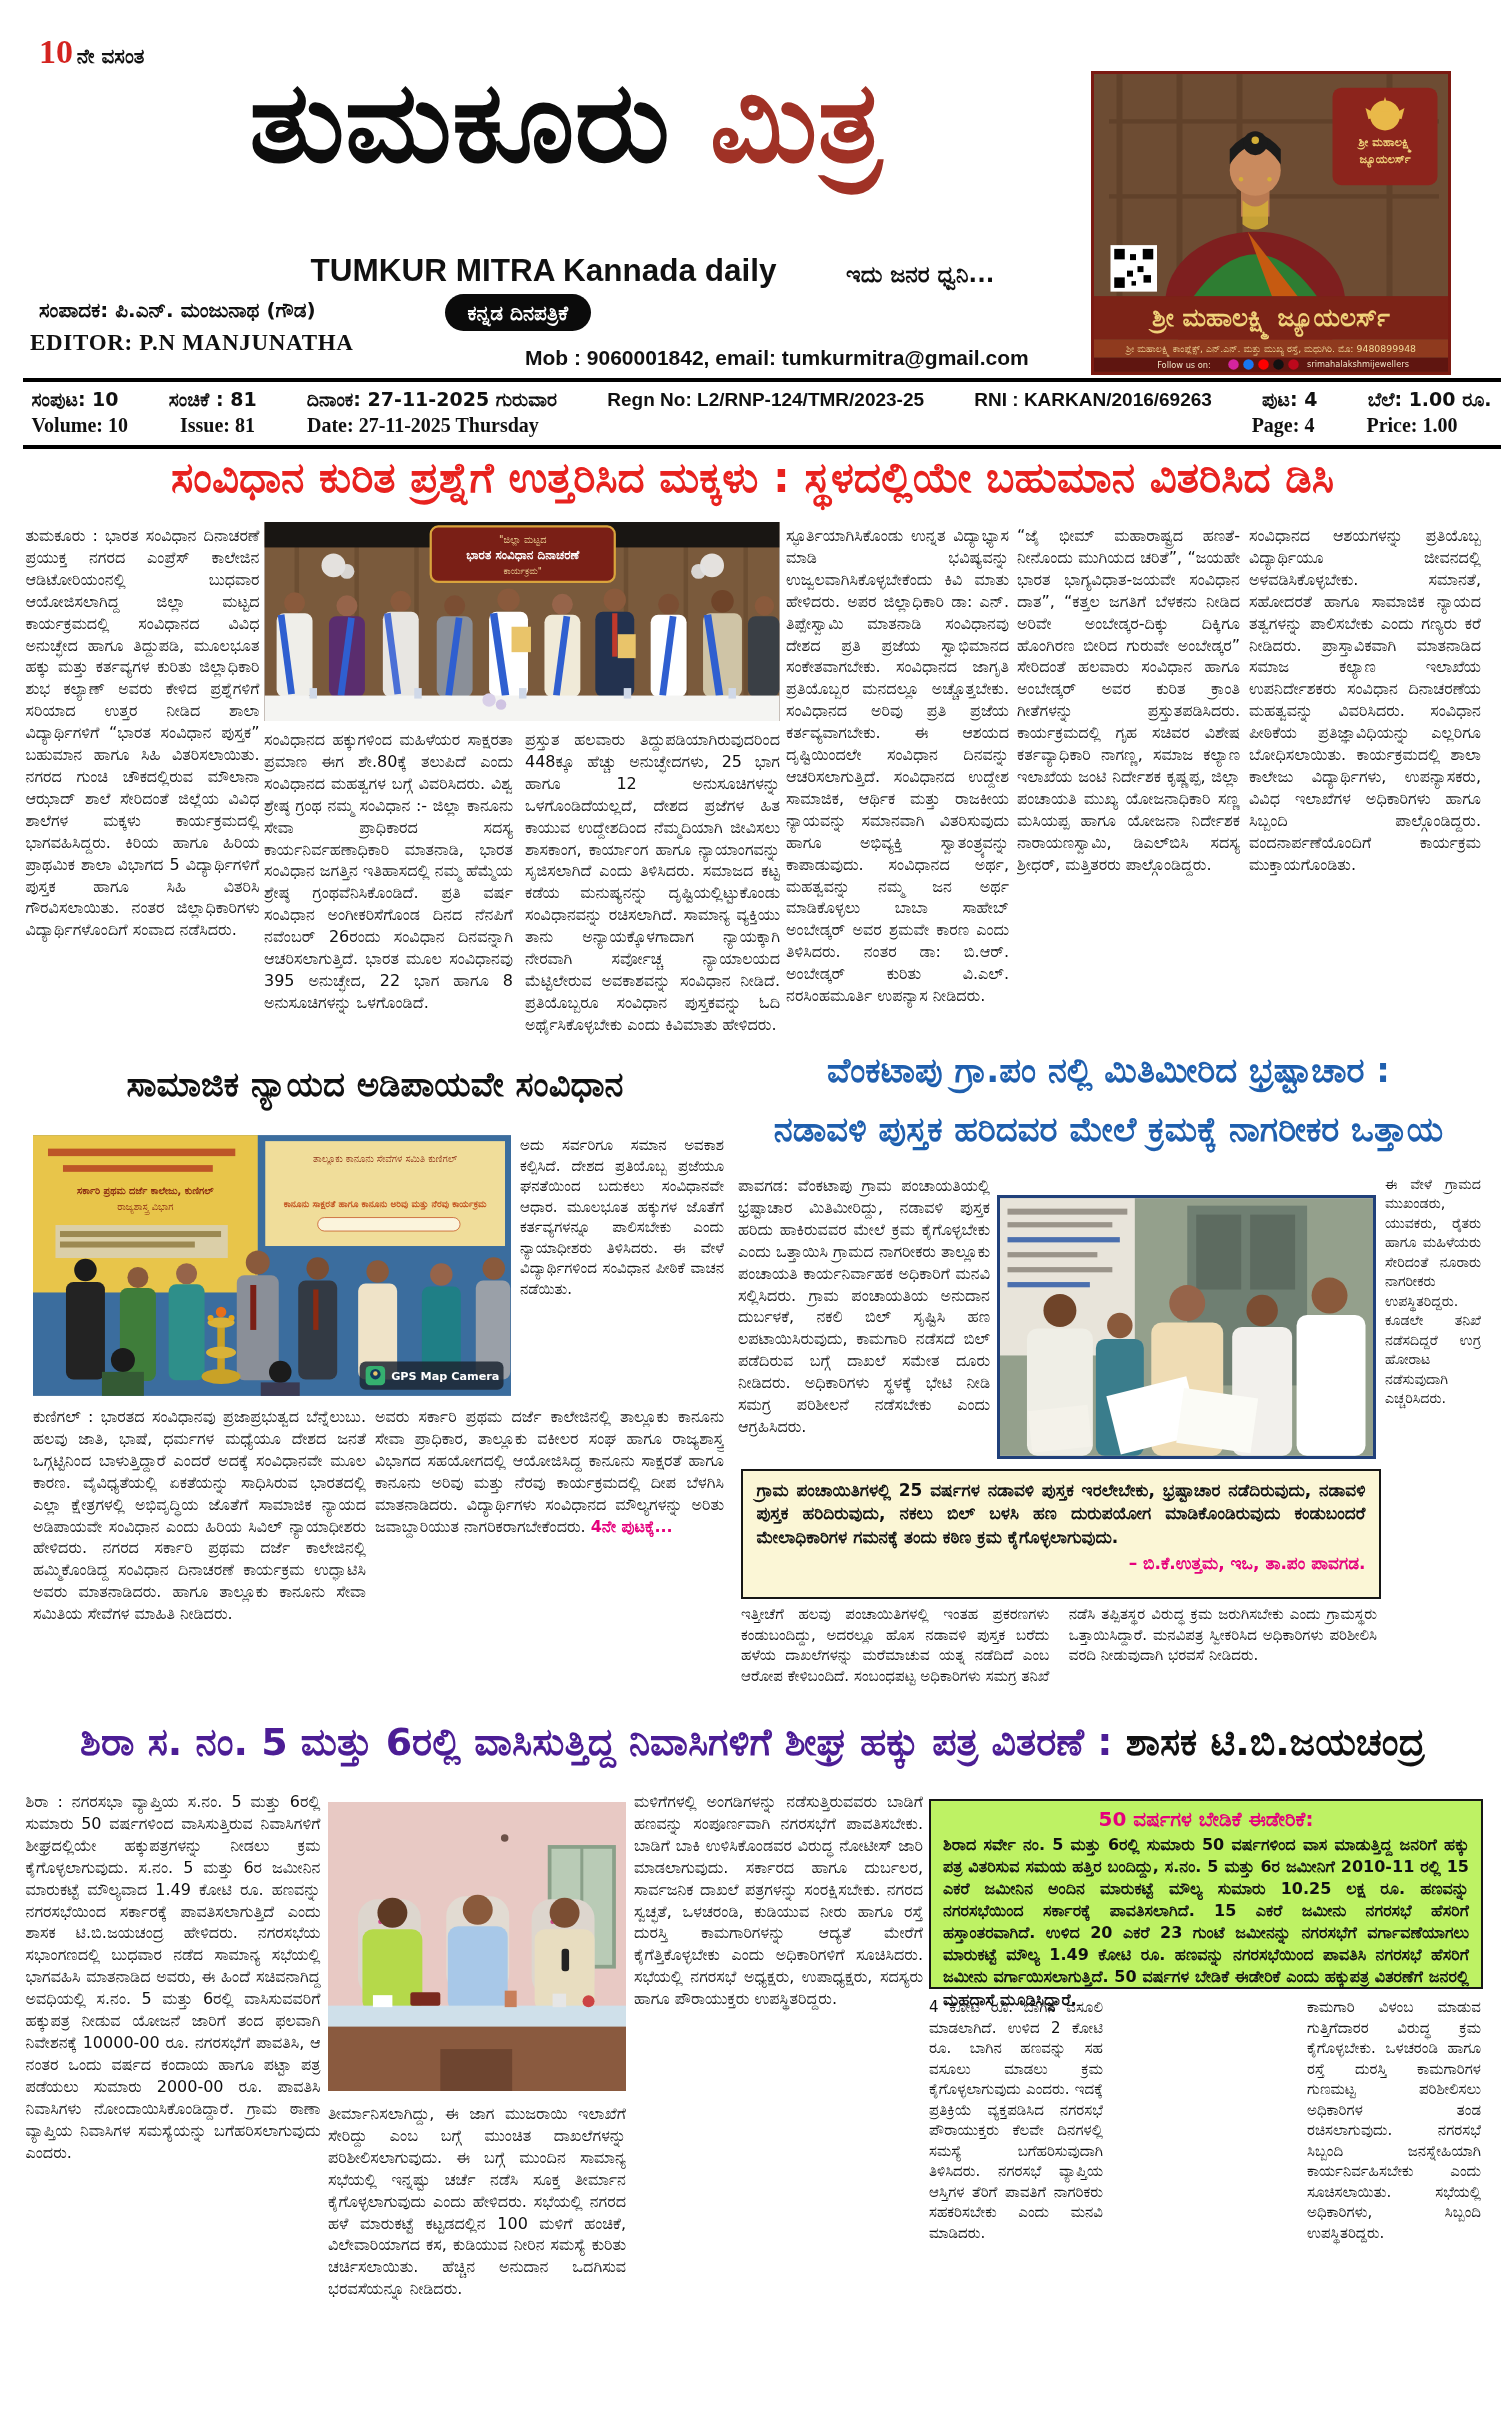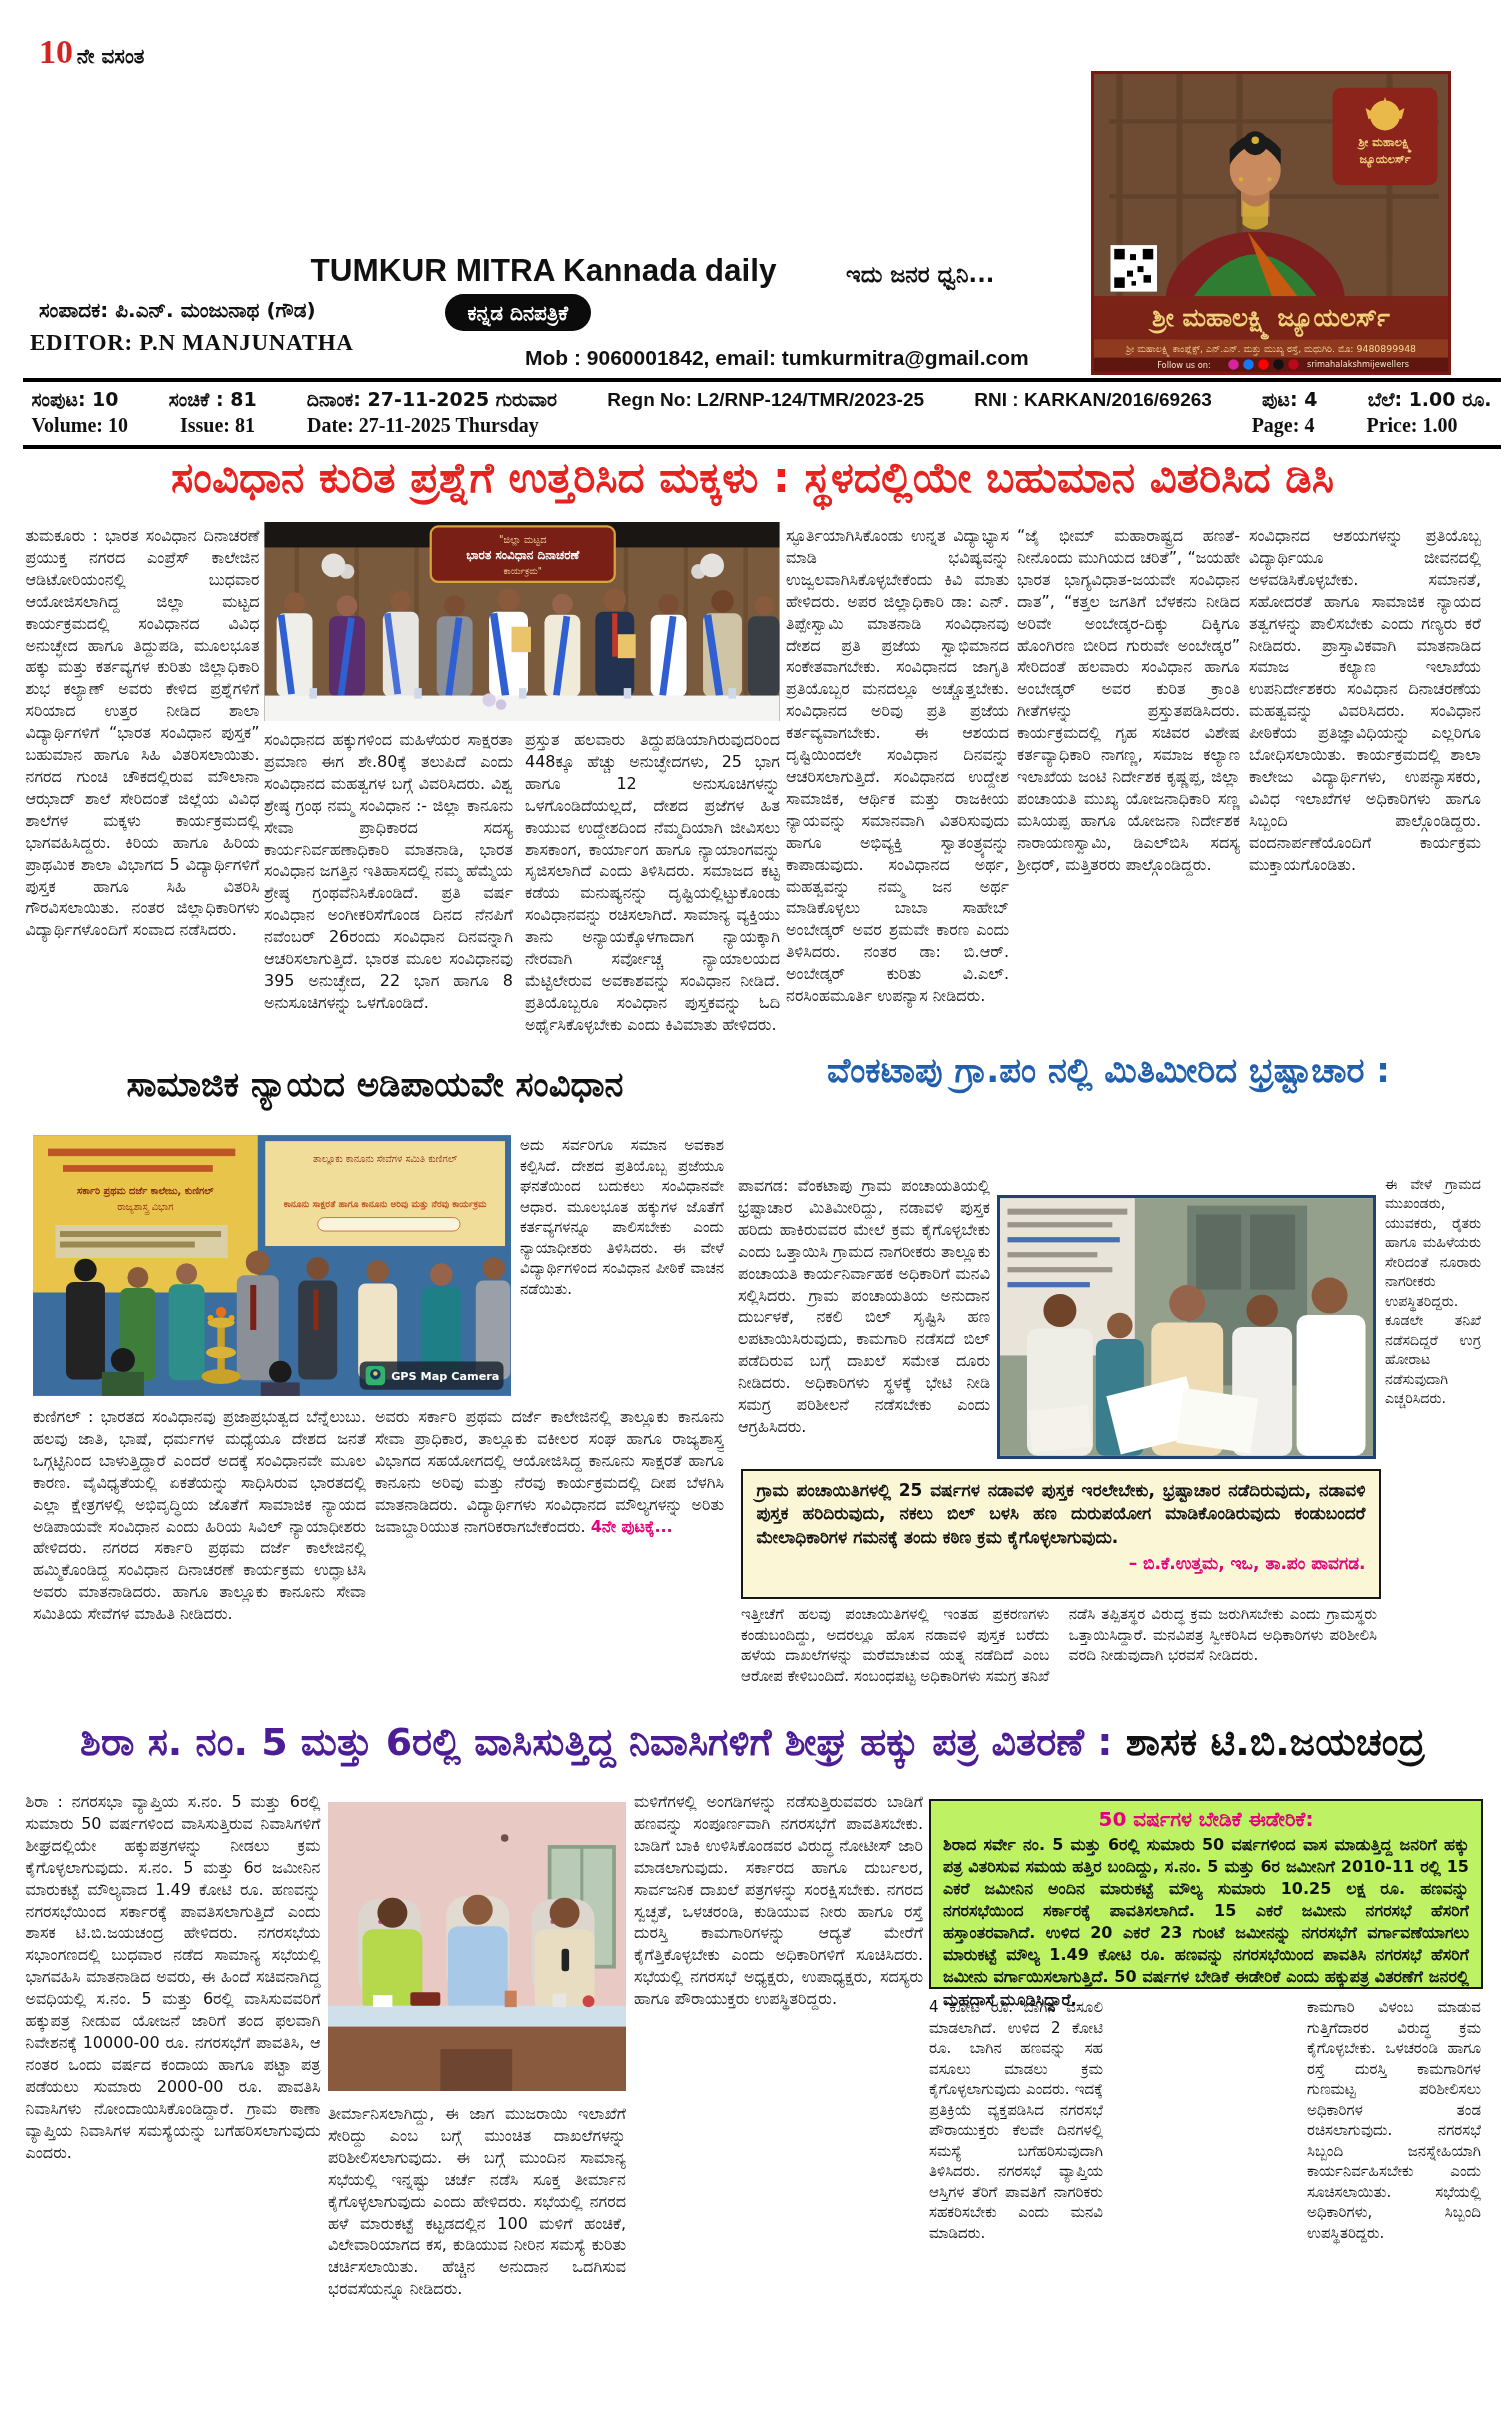"ತುಮಕೂರು ಮಿತ್ರ" div.abs { html: none -> <div> <span>ತುಮಕೂರು</span><span> ಮಿತ್ರ</span> </div> }
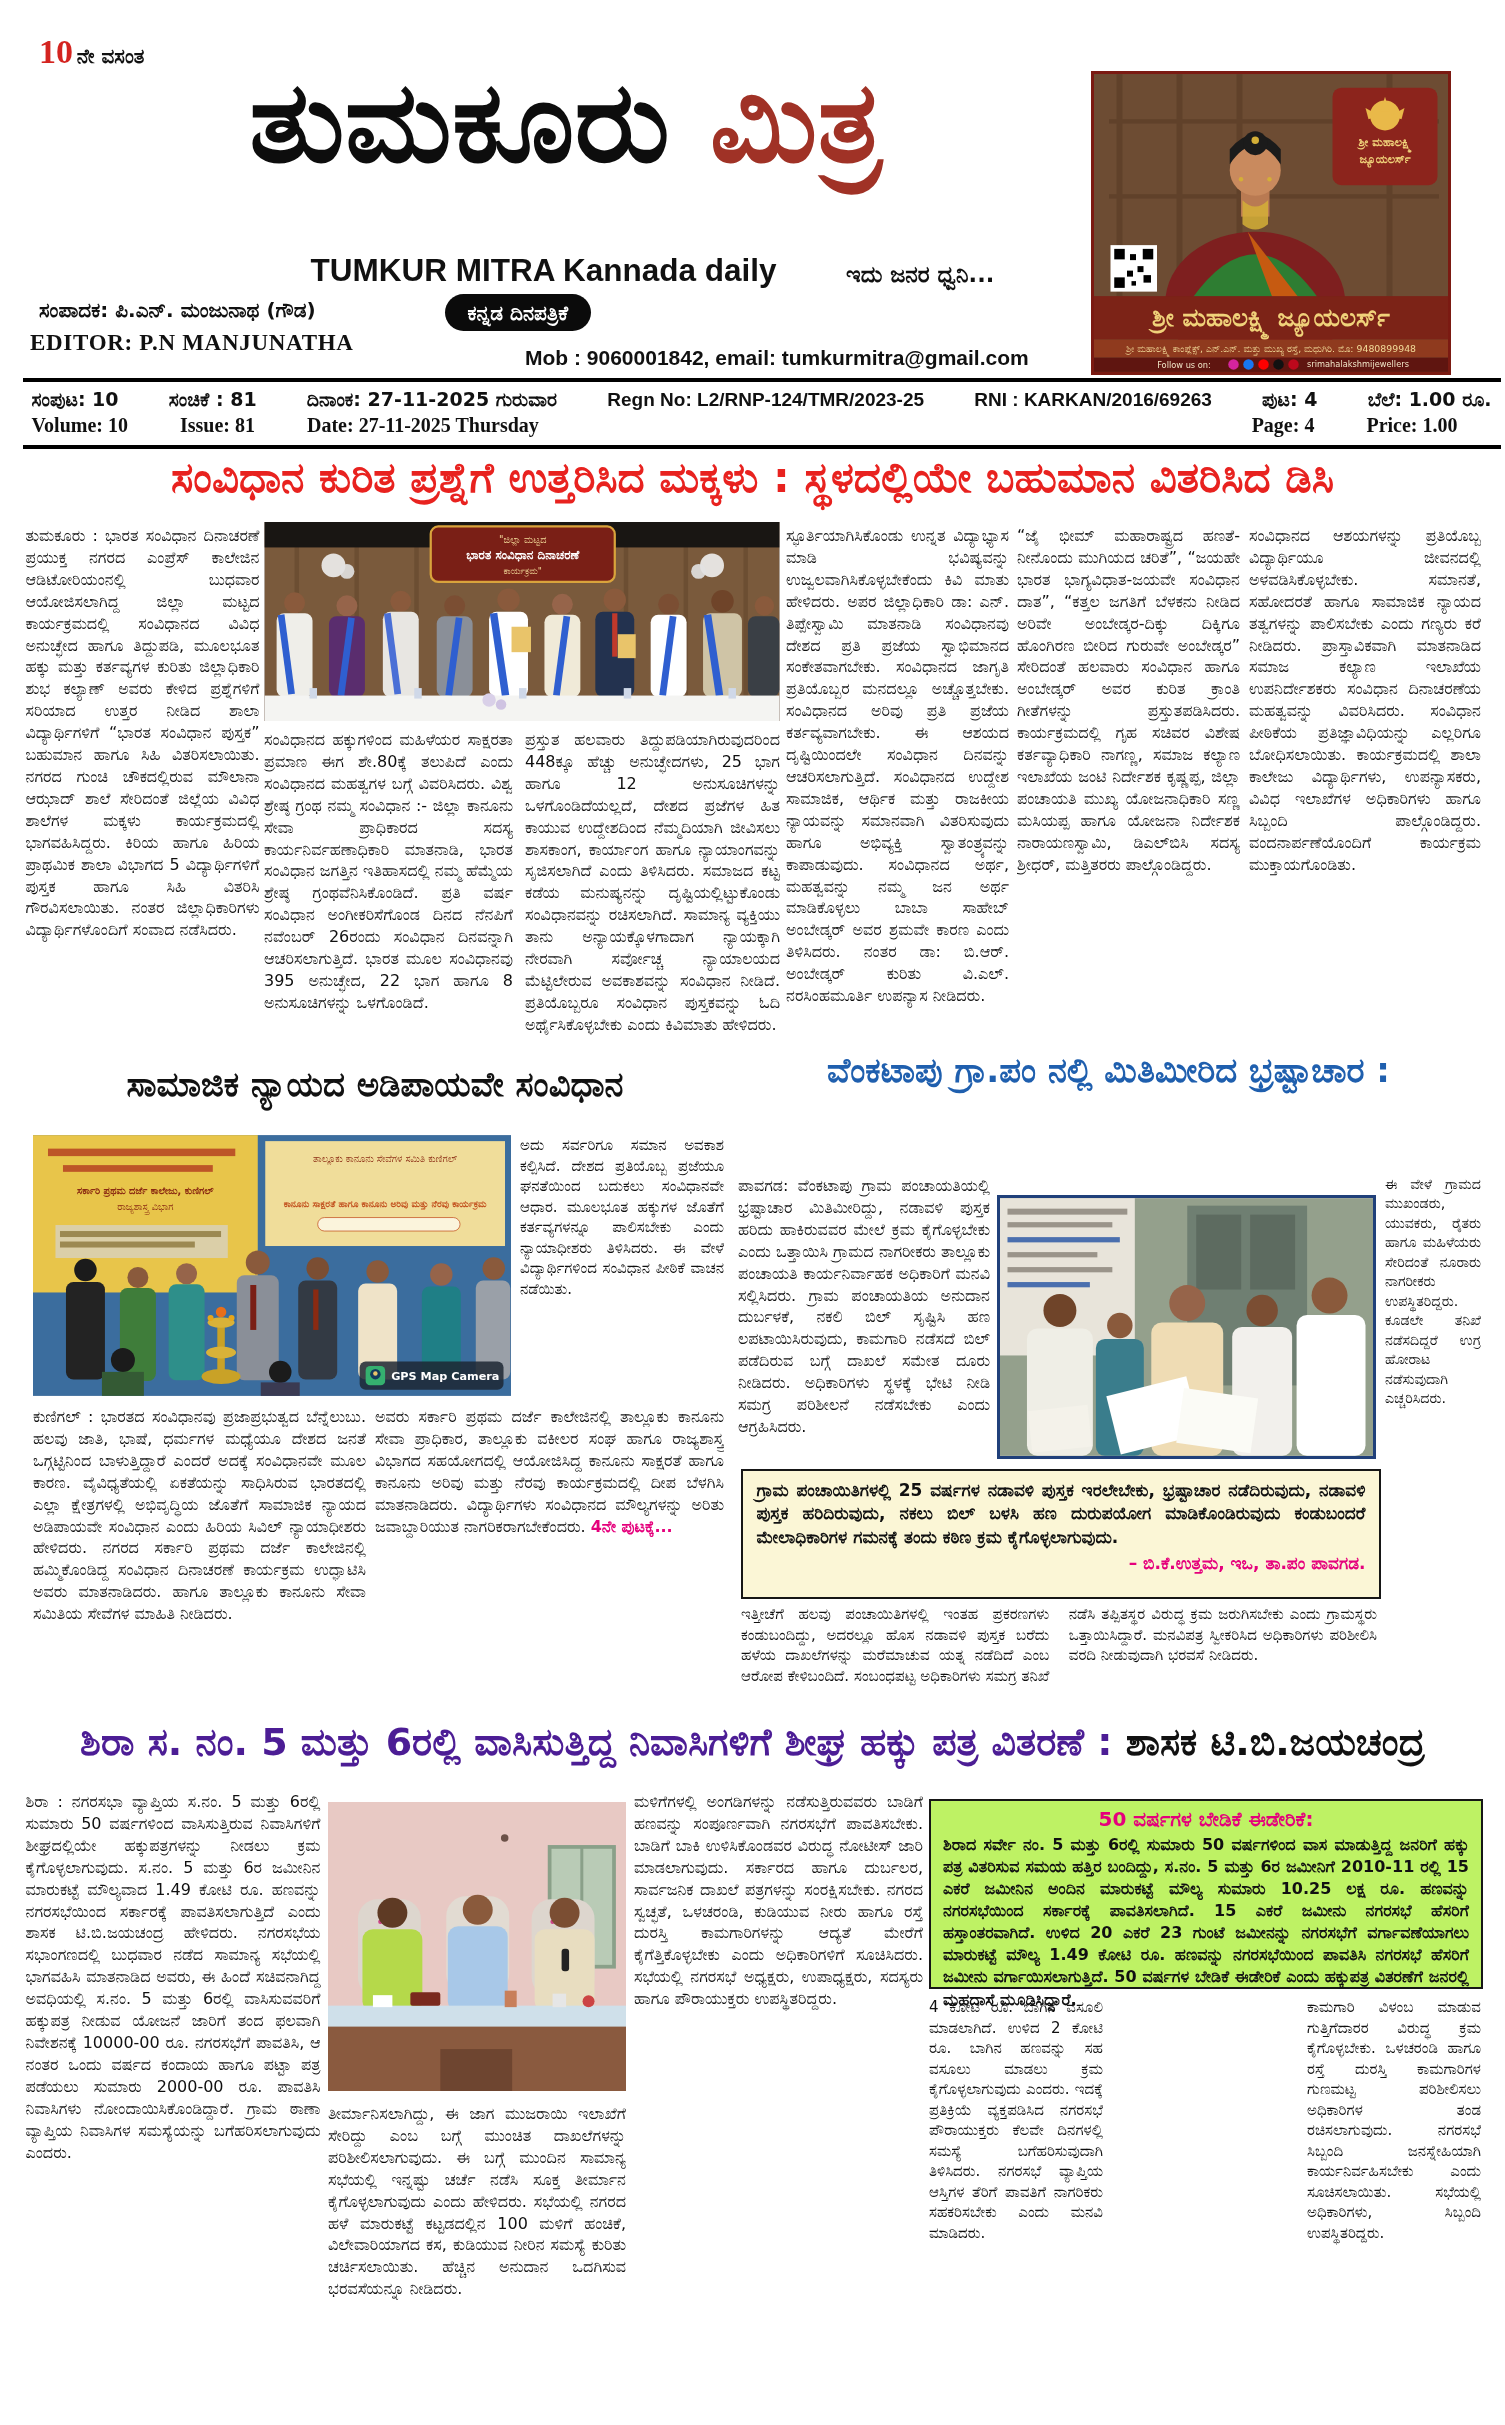"ನಡಾವಳಿ ಪುಸ್ತಕ ಹರಿದವರ ಮೇಲೆ ಕ್ರಮಕ್ಕೆ" div.abs { html: none -> <div>ನಡಾವಳಿ ಪುಸ್ತಕ ಹರಿದವರ ಮೇಲೆ ಕ್ರಮಕ್ಕೆ ನಾಗರೀಕರ ಒತ್ತಾಯ</div> }
